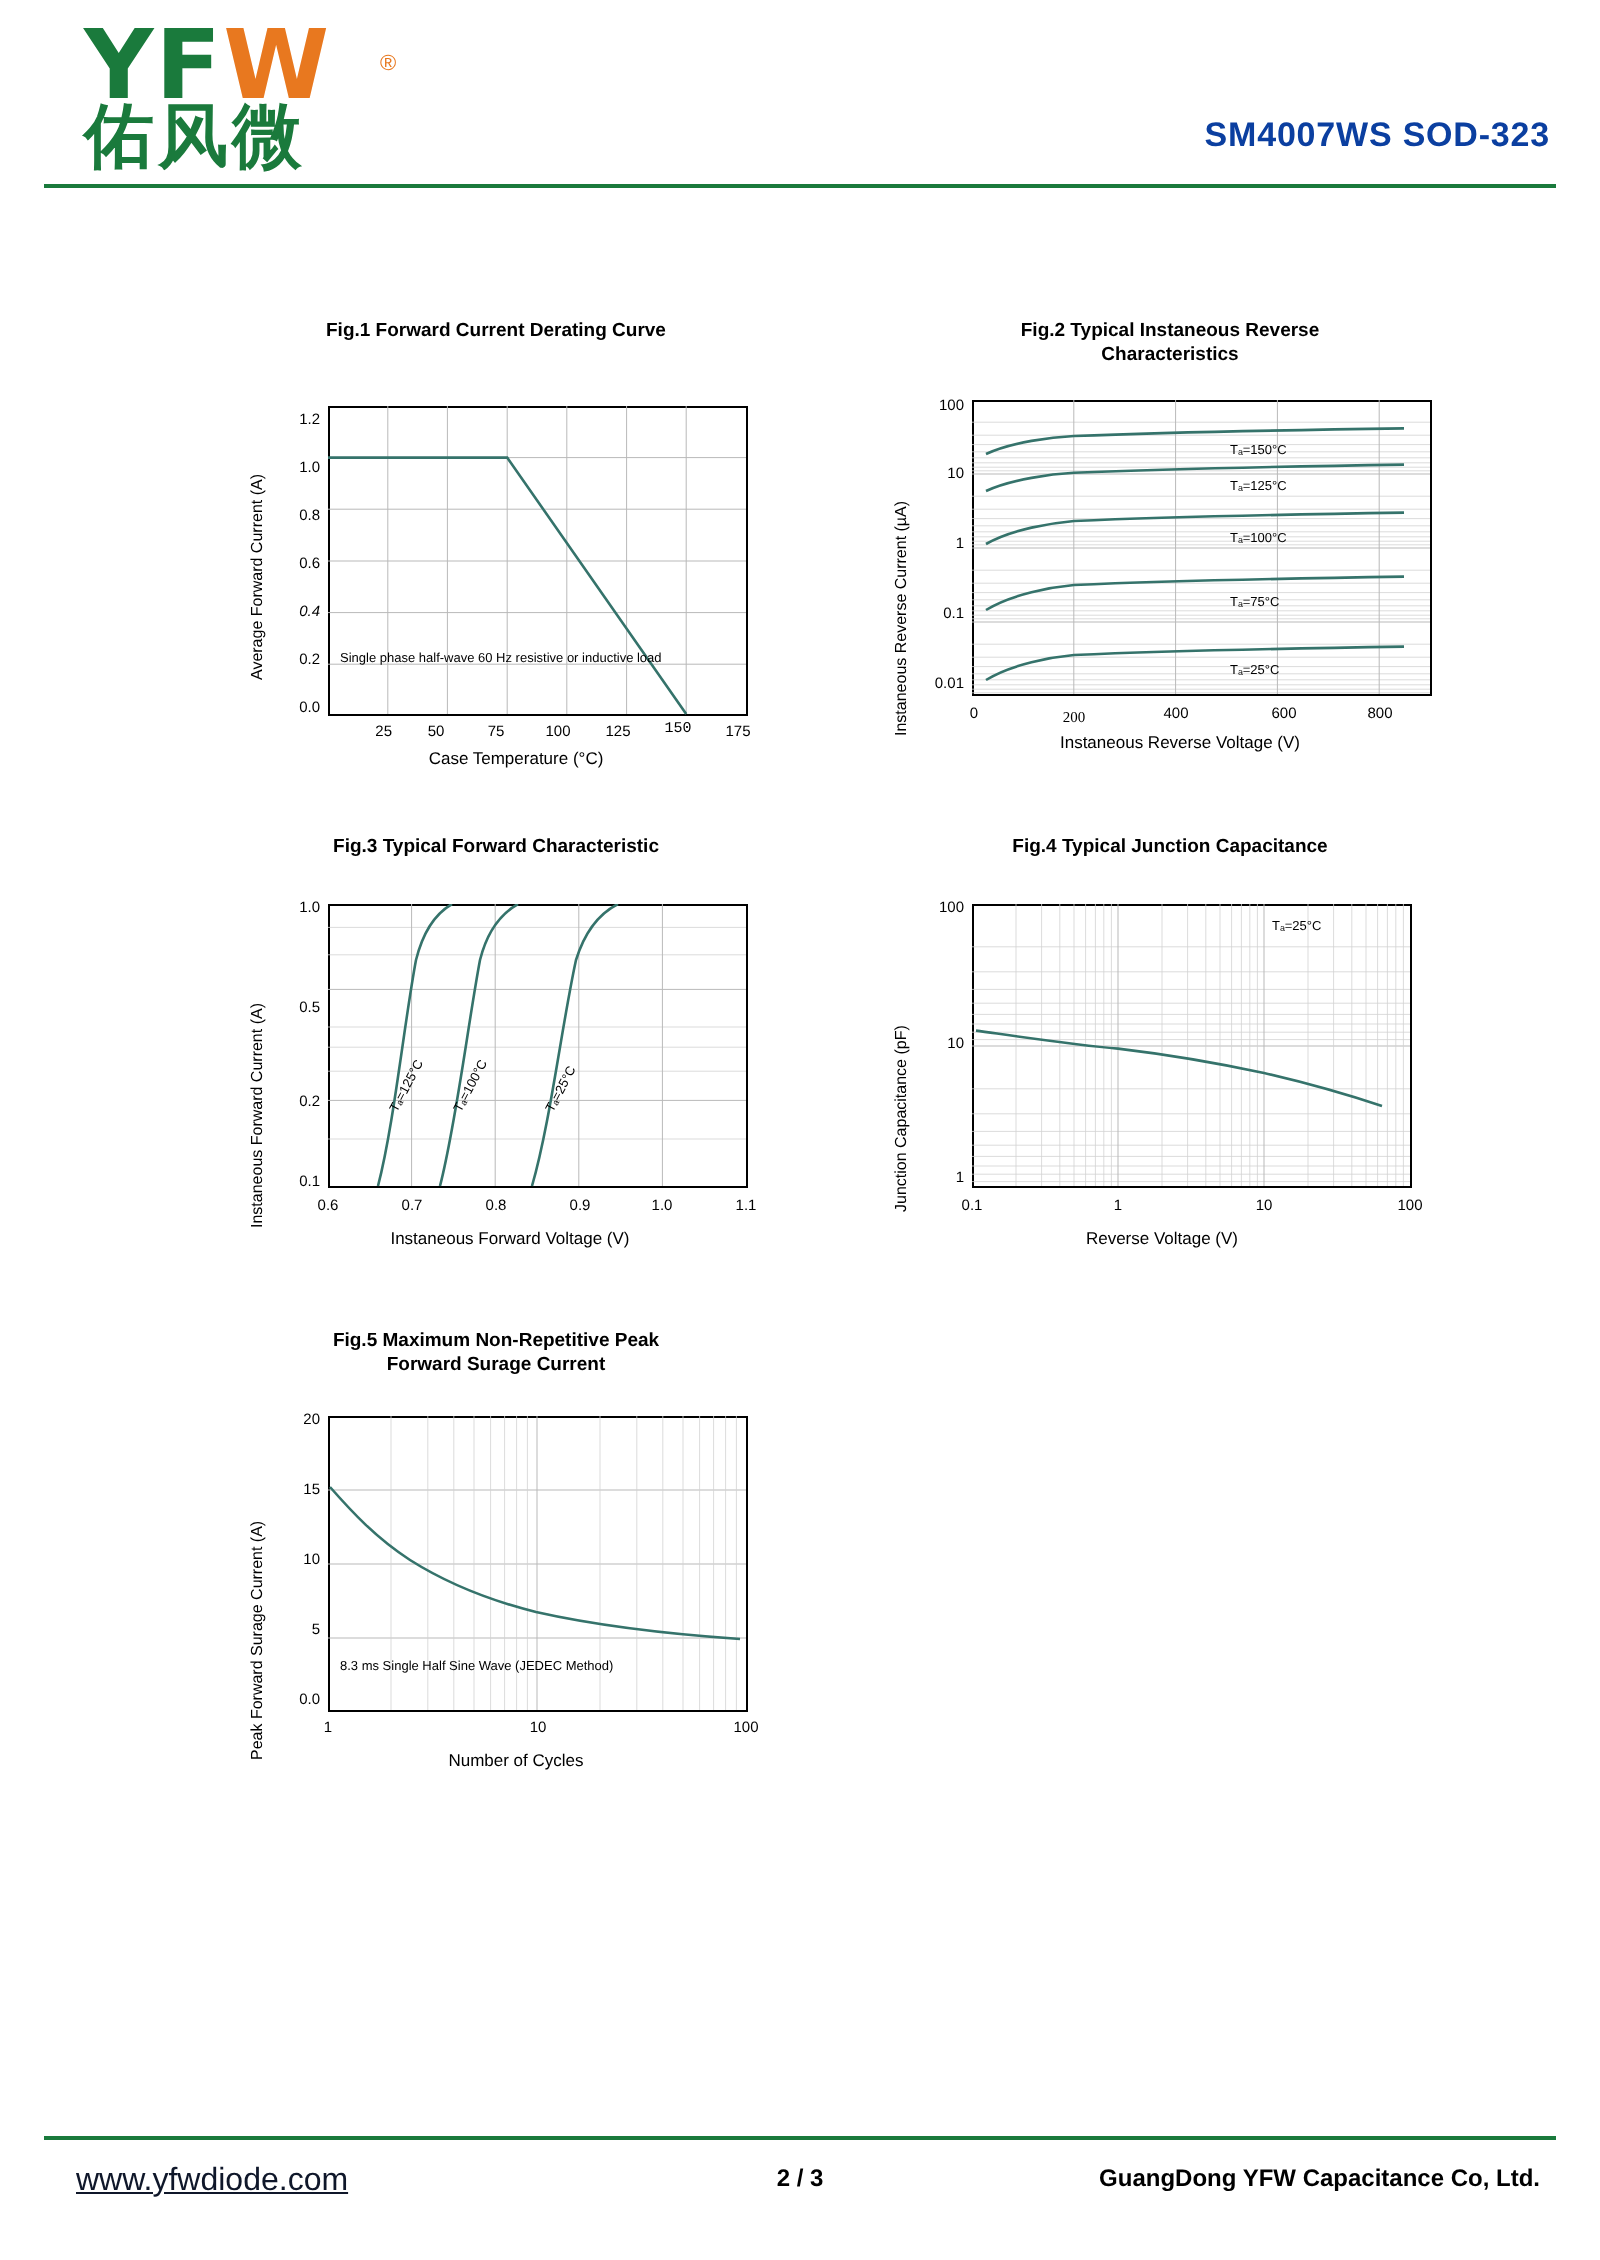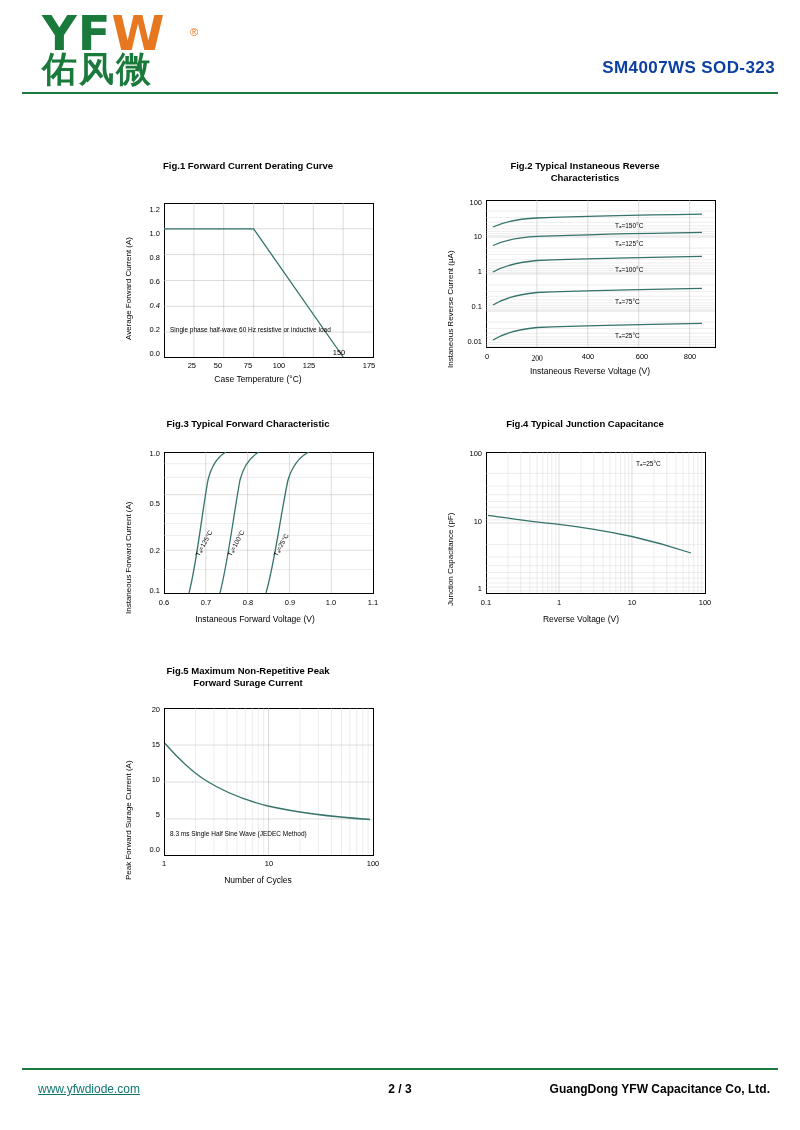"150" div.tick-x { font-family: none -> Liberation Mono, monospace; top: 170px -> 183px }
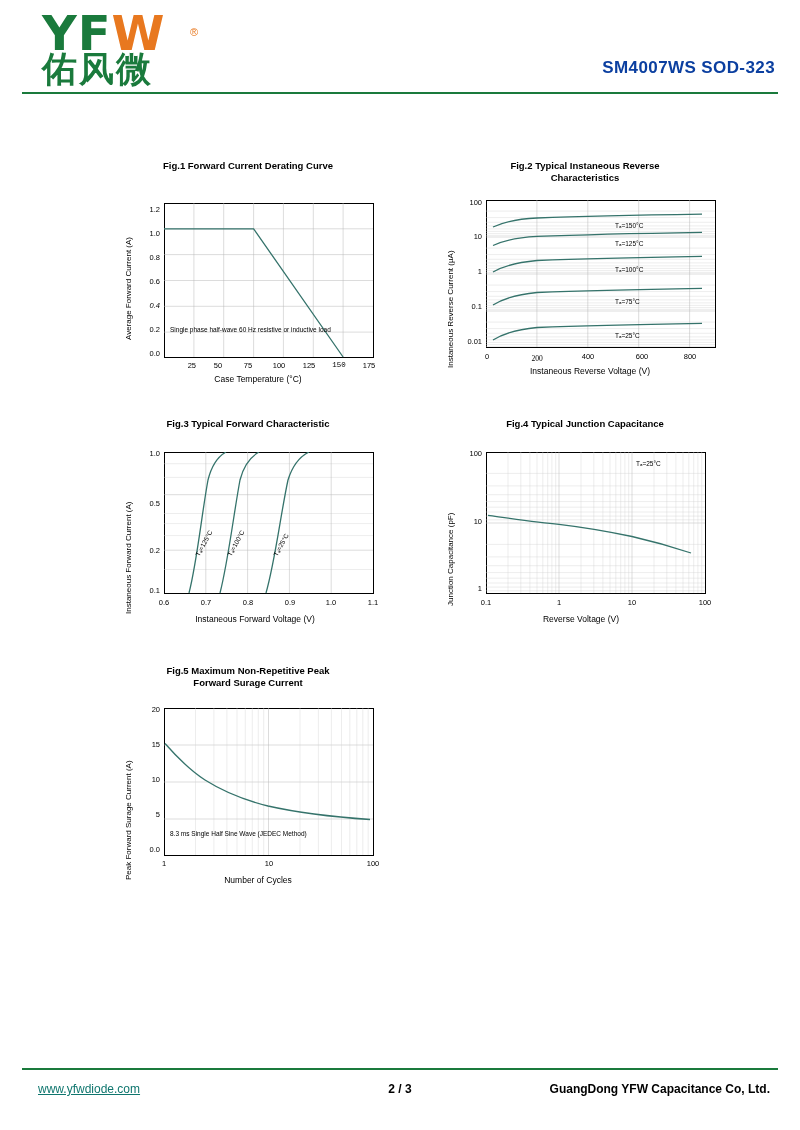"www.yfwdiode.com" .footer-left { color: #0f766e -> #0f172a; font-size: 12px -> 16px }
